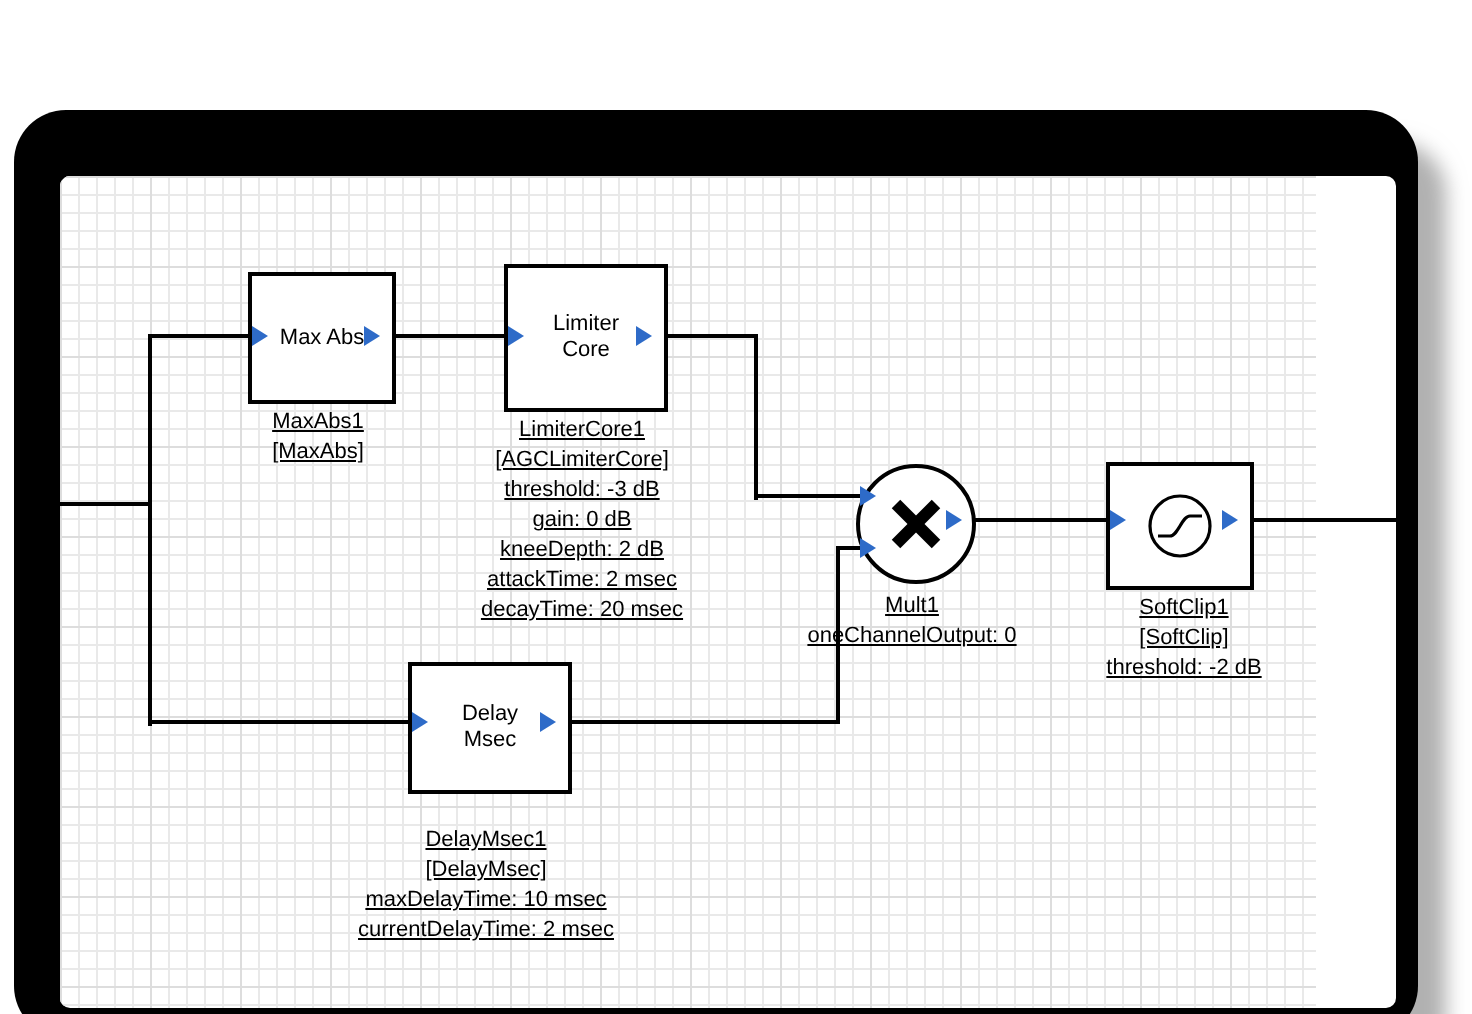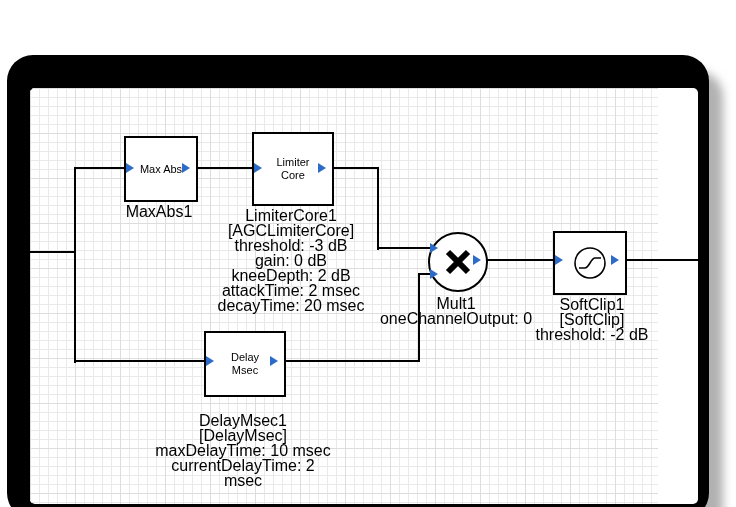"MaxAbs1" .caption { font-size: 16px -> 11px; text-decoration: none -> underline }
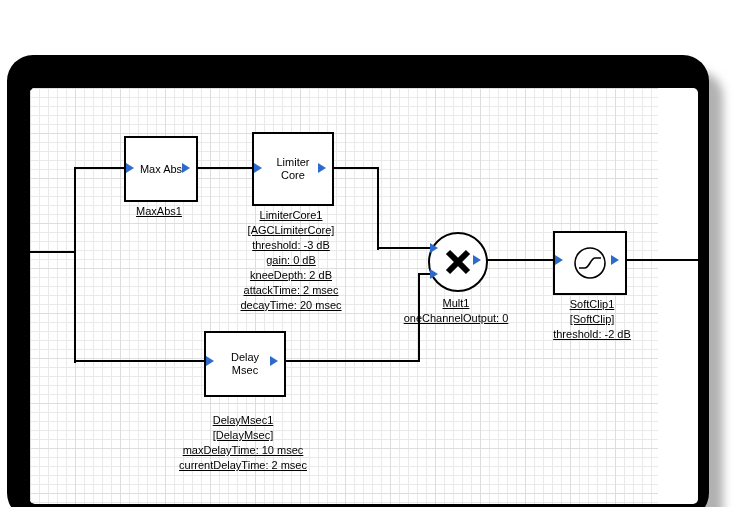"[MaxAbs]" div { html: none -> <div>[MaxAbs]</div> }
